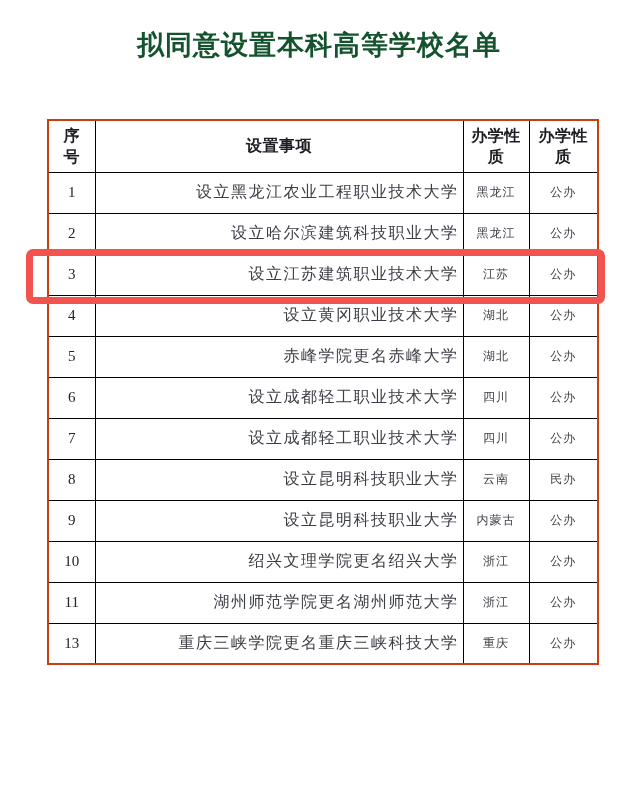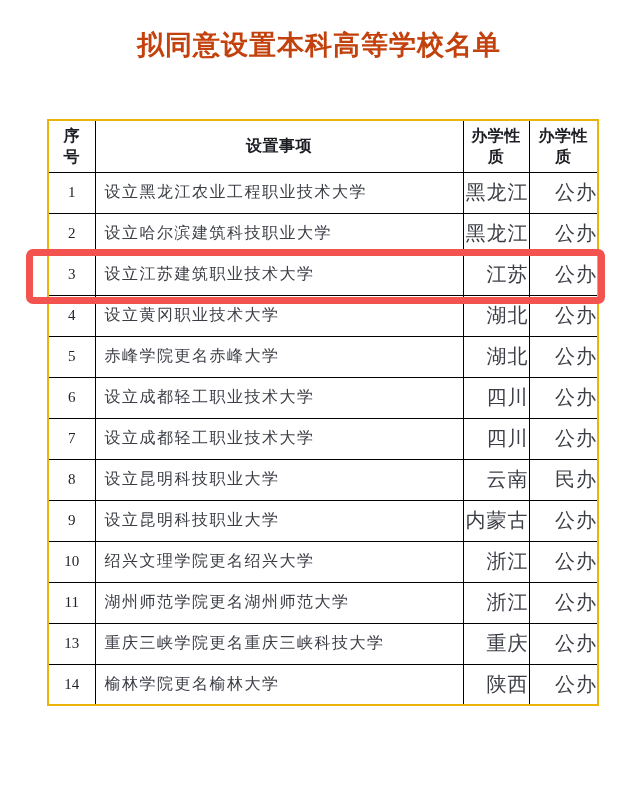"拟同意设置本科高等学校名单" .title { color: #c2410c -> #14532d }
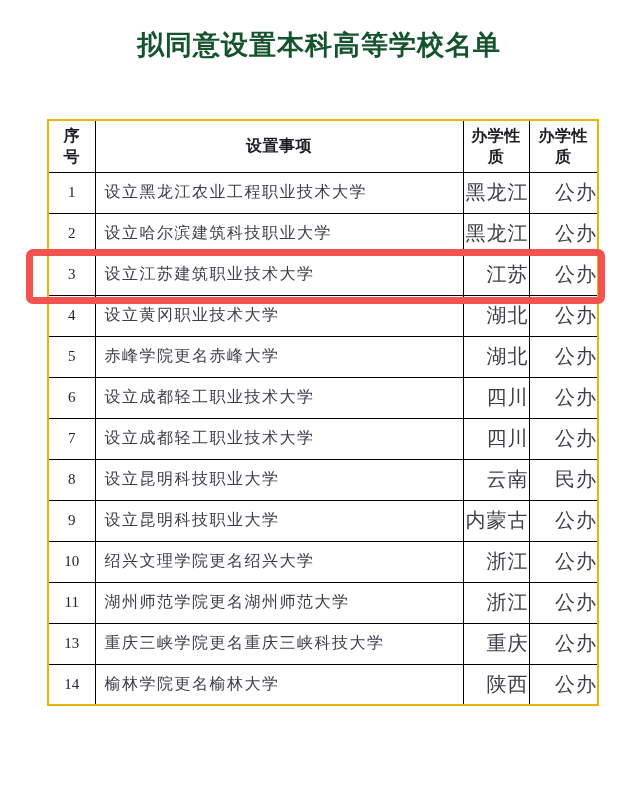"序号" table.list { border: 2px solid #eab308 -> 2px solid #c2410c }
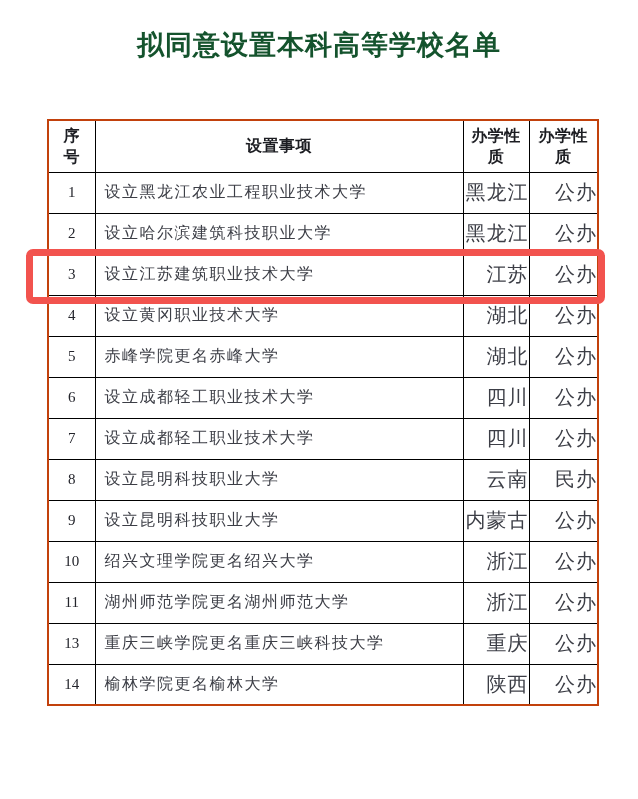"设立黑龙江农业工程职业技术大学" td.cell-item { text-align: left -> right }
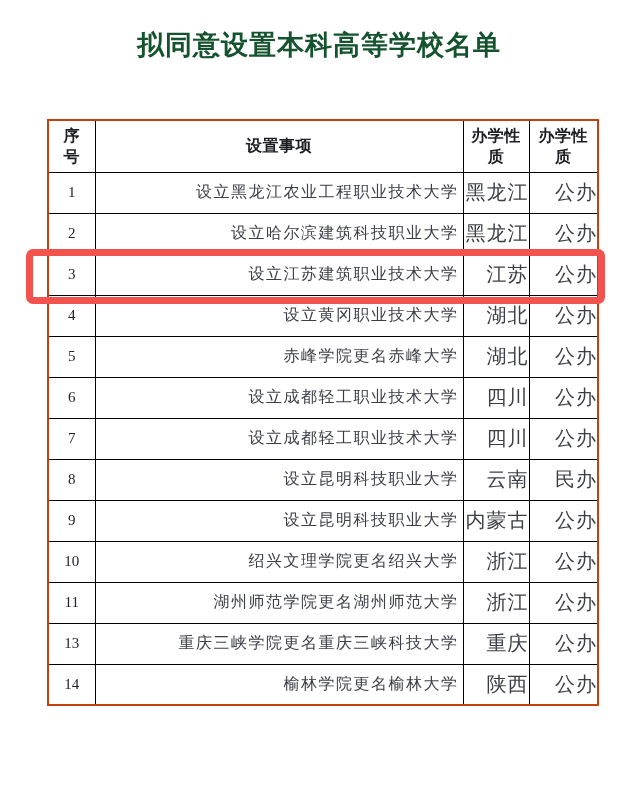"黑龙江" td.cell-prov, td.cell-nat { font-size: 20px -> 12px; text-align: right -> center }
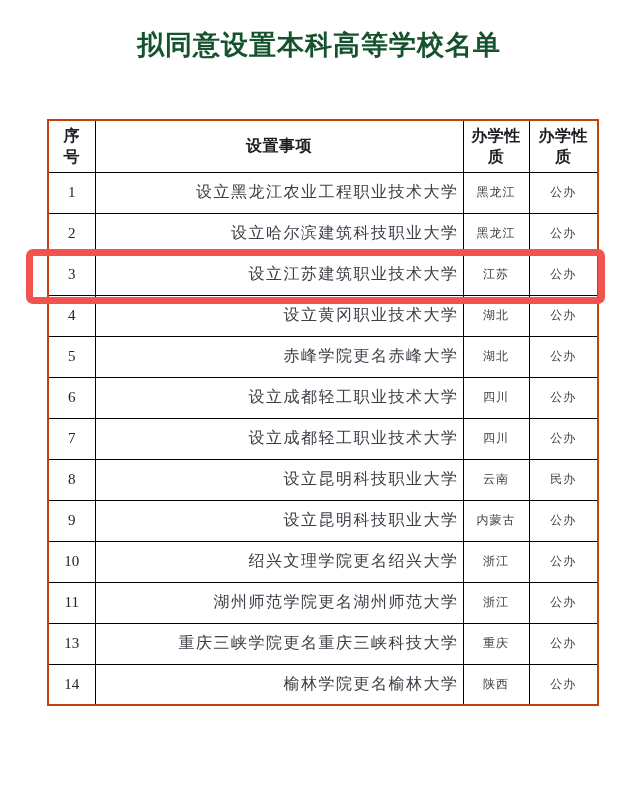"14" tr { html: <tr> <td>14</td> <td>榆林学院更名榆林大学</td> <td>陕西</td> <td>公办</td> </tr> -> none }
